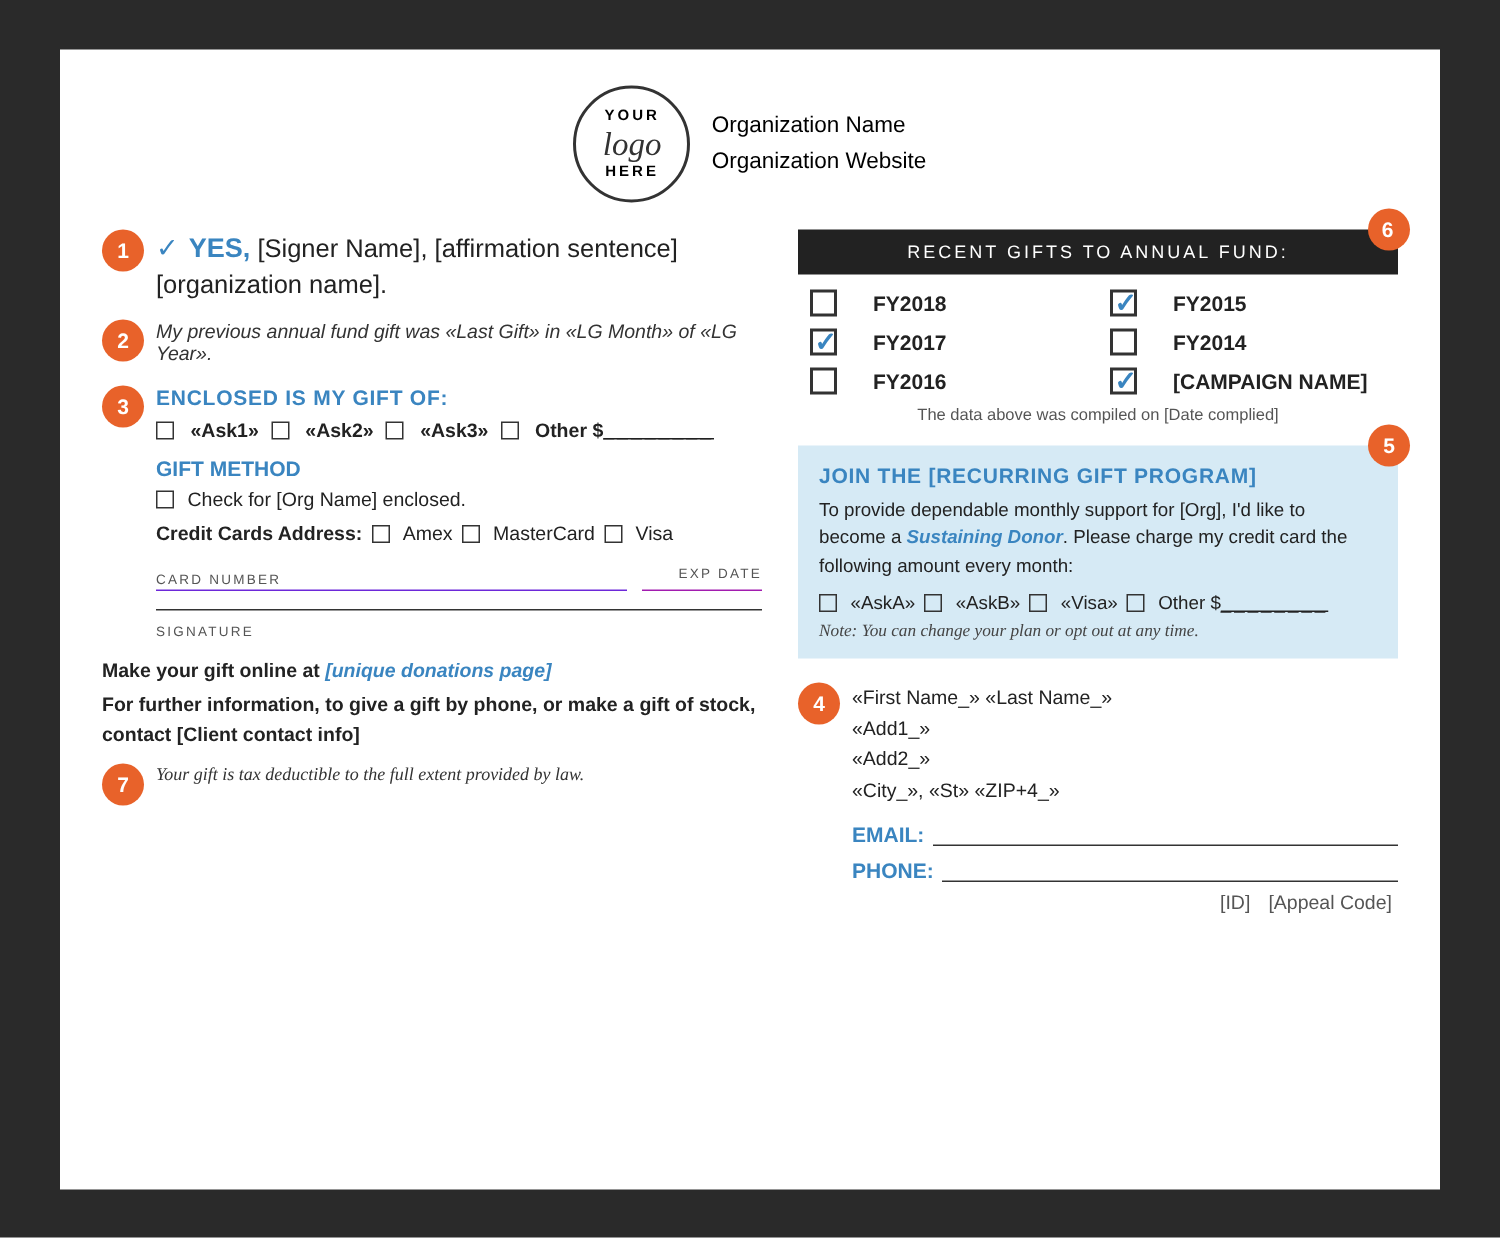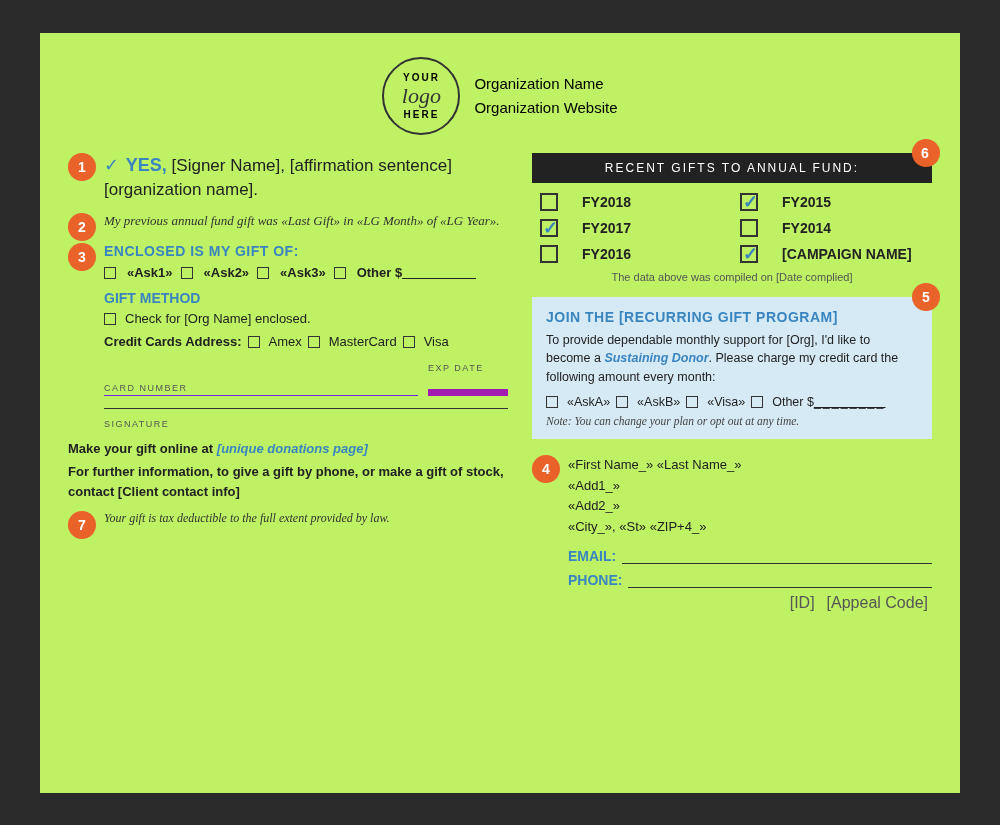"YOUR" .card { background: #bef264 -> #ffffff }
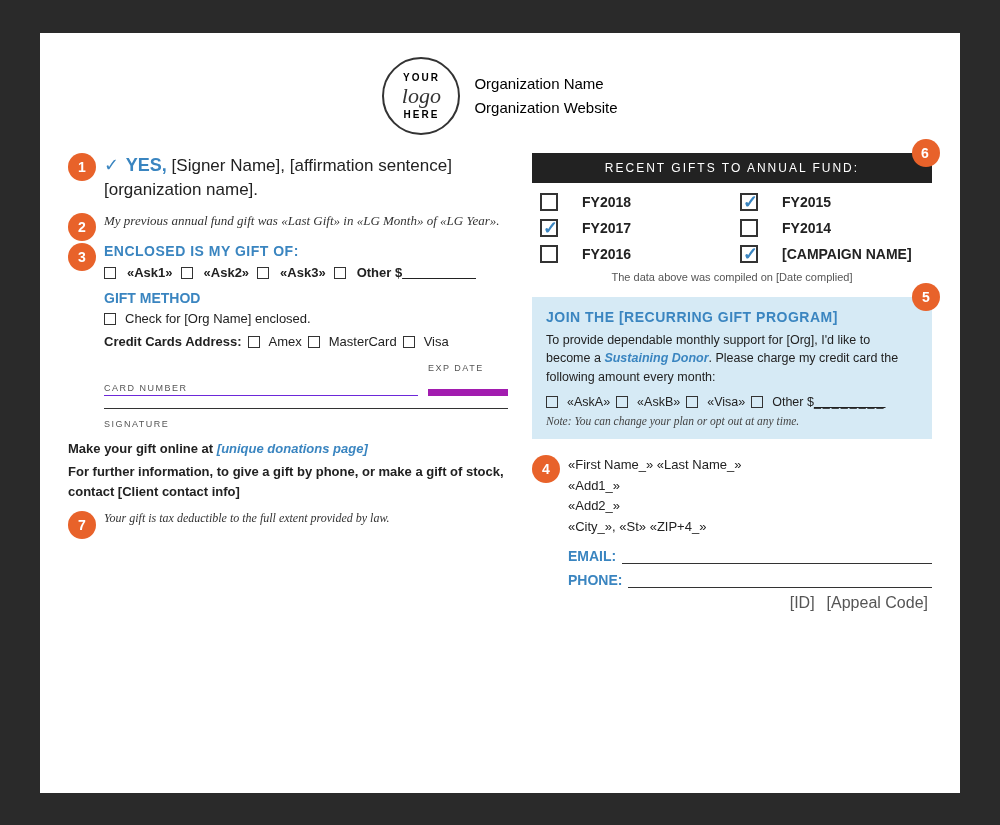"My previous annual fund gift" .section2-text { font-family: Liberation Serif, serif -> Liberation Sans, sans-serif }
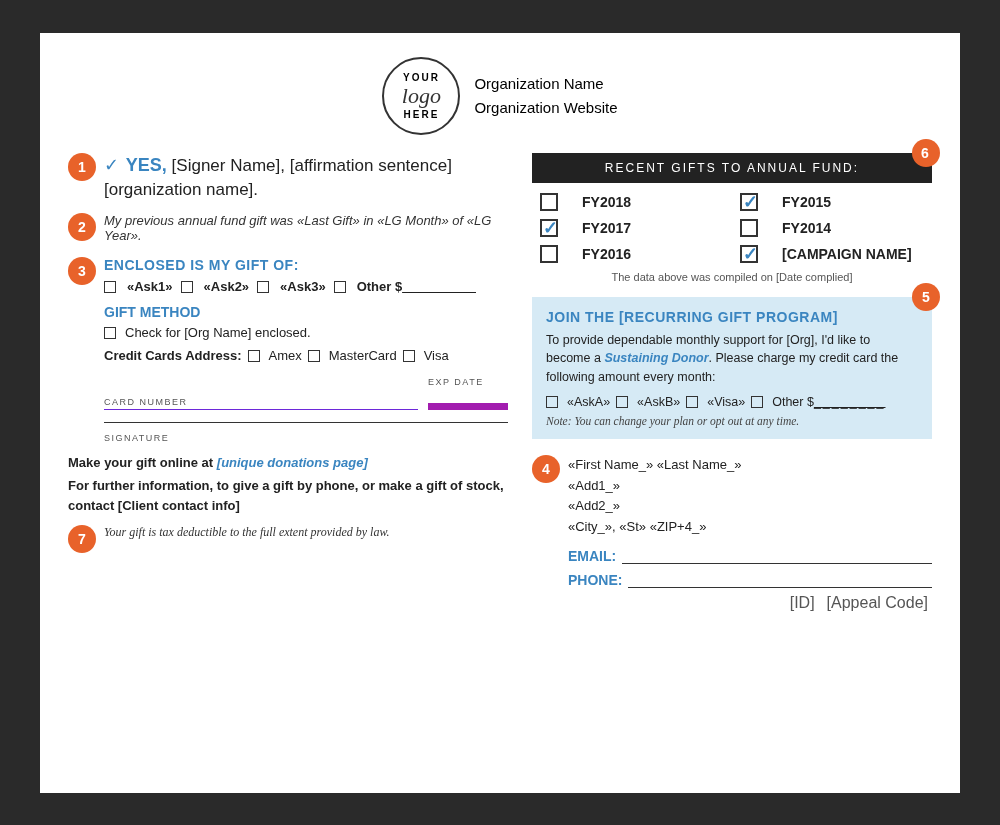"EXP DATE" .field-short { border-bottom: 7px solid #a21caf -> 1px solid #a21caf; padding-bottom: 16px -> 6px; text-align: none -> right }
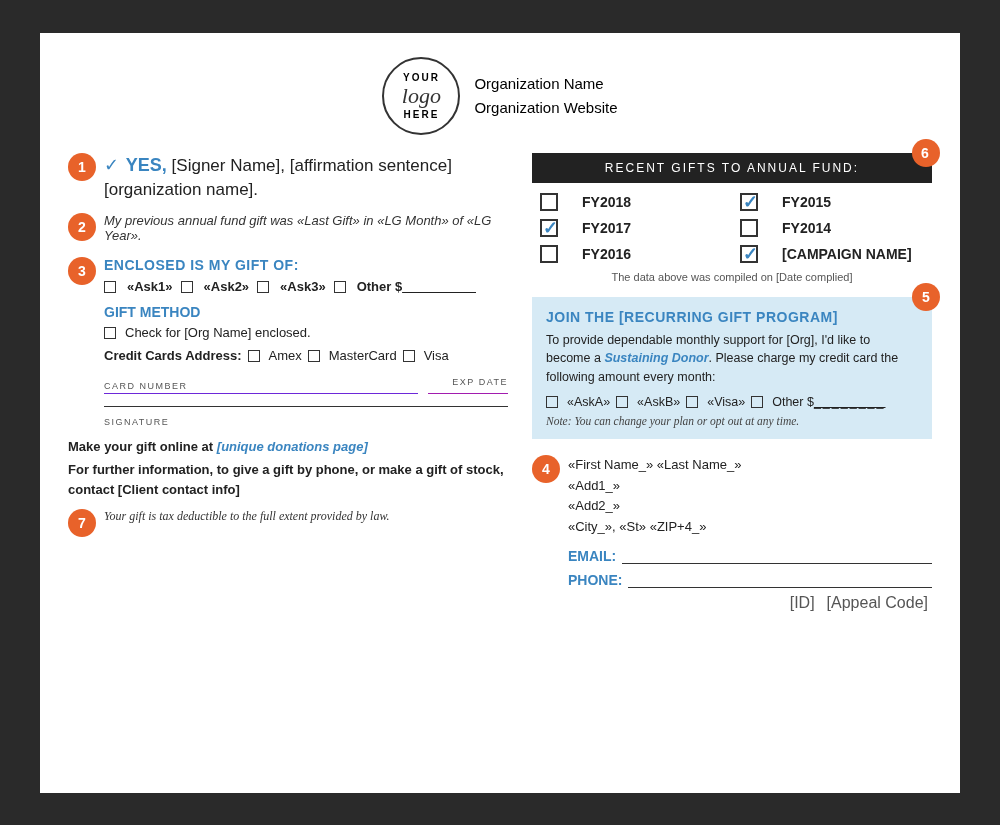"[ID]" .footer-row { font-size: 16px -> 13px }
